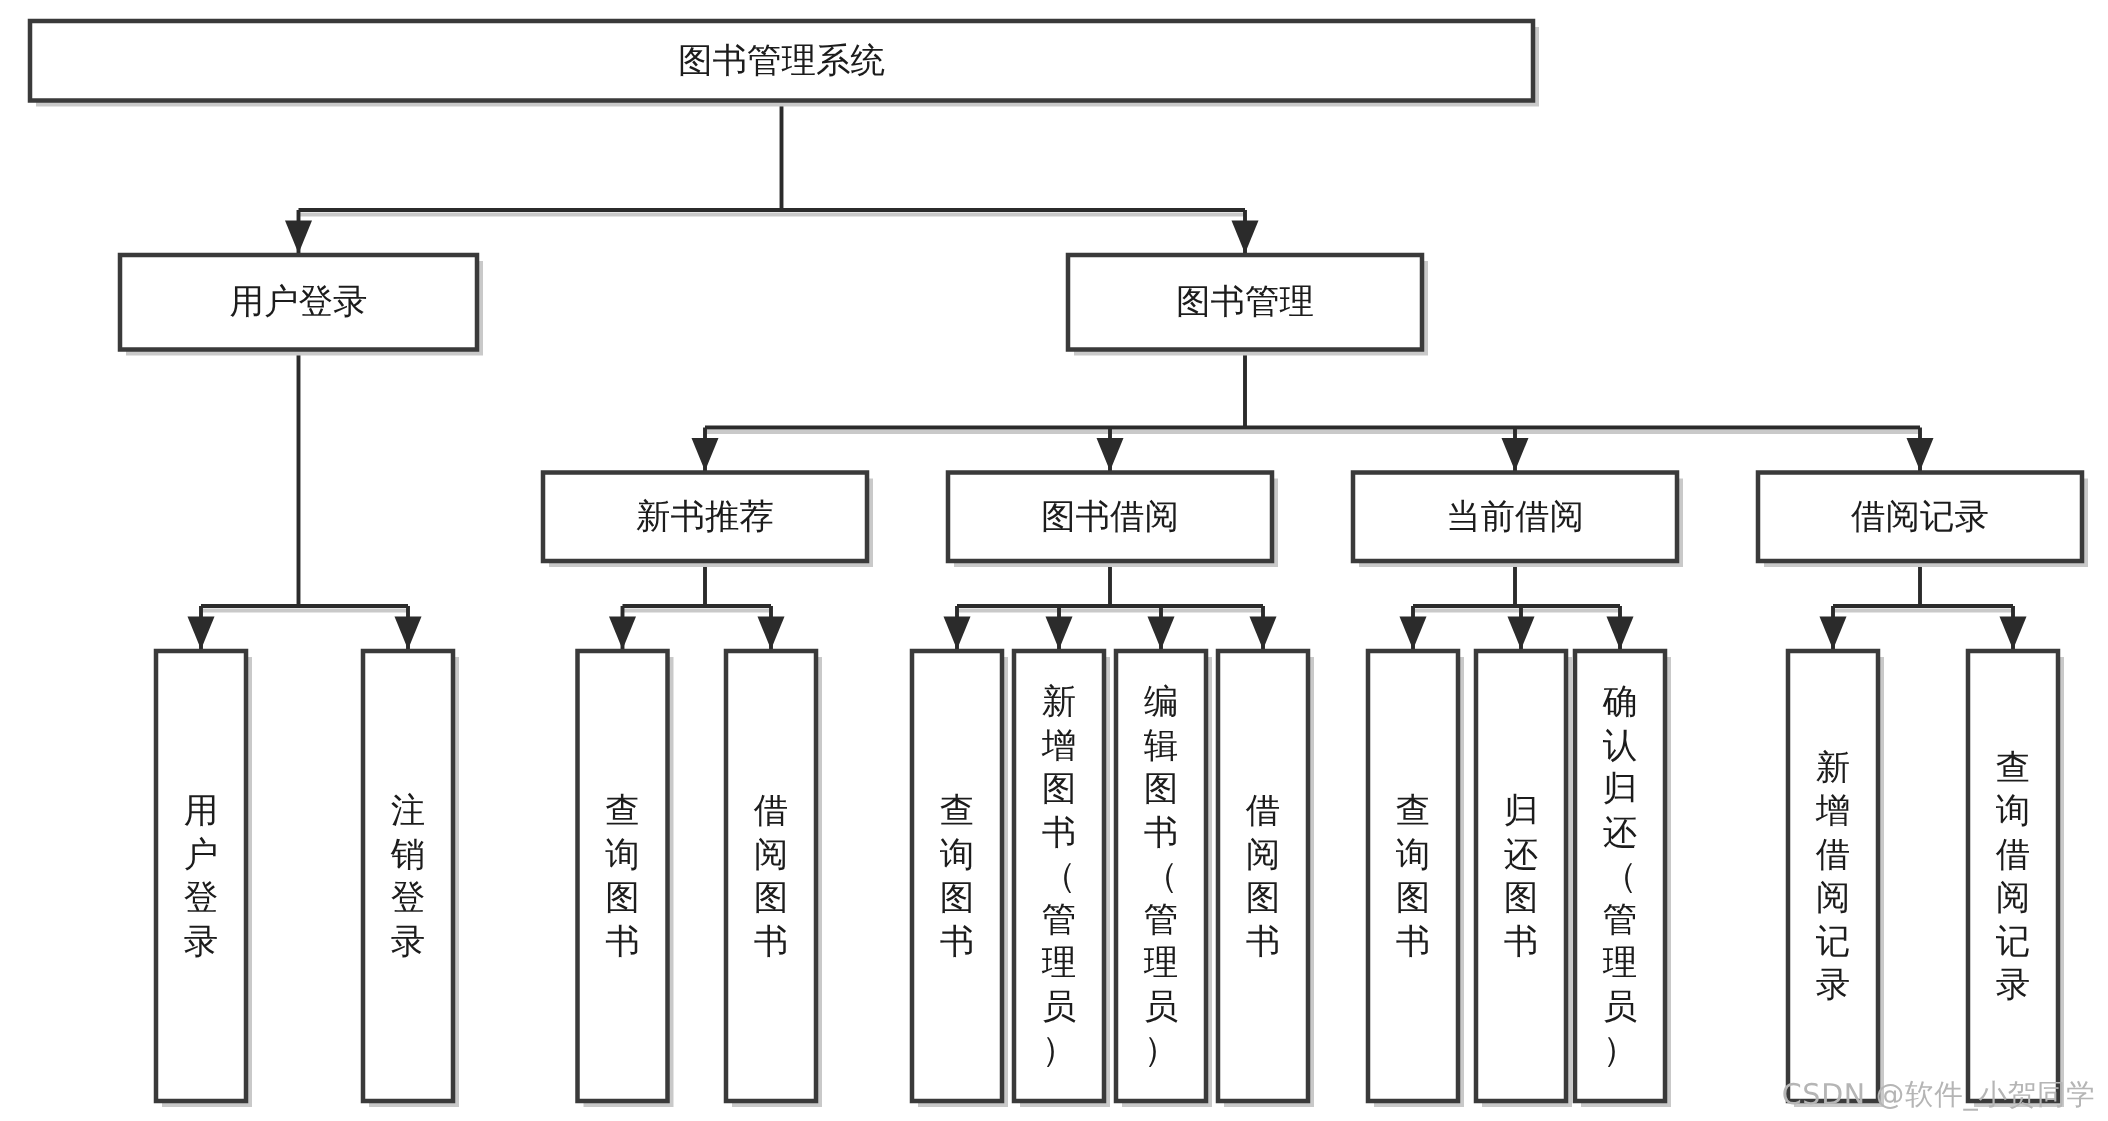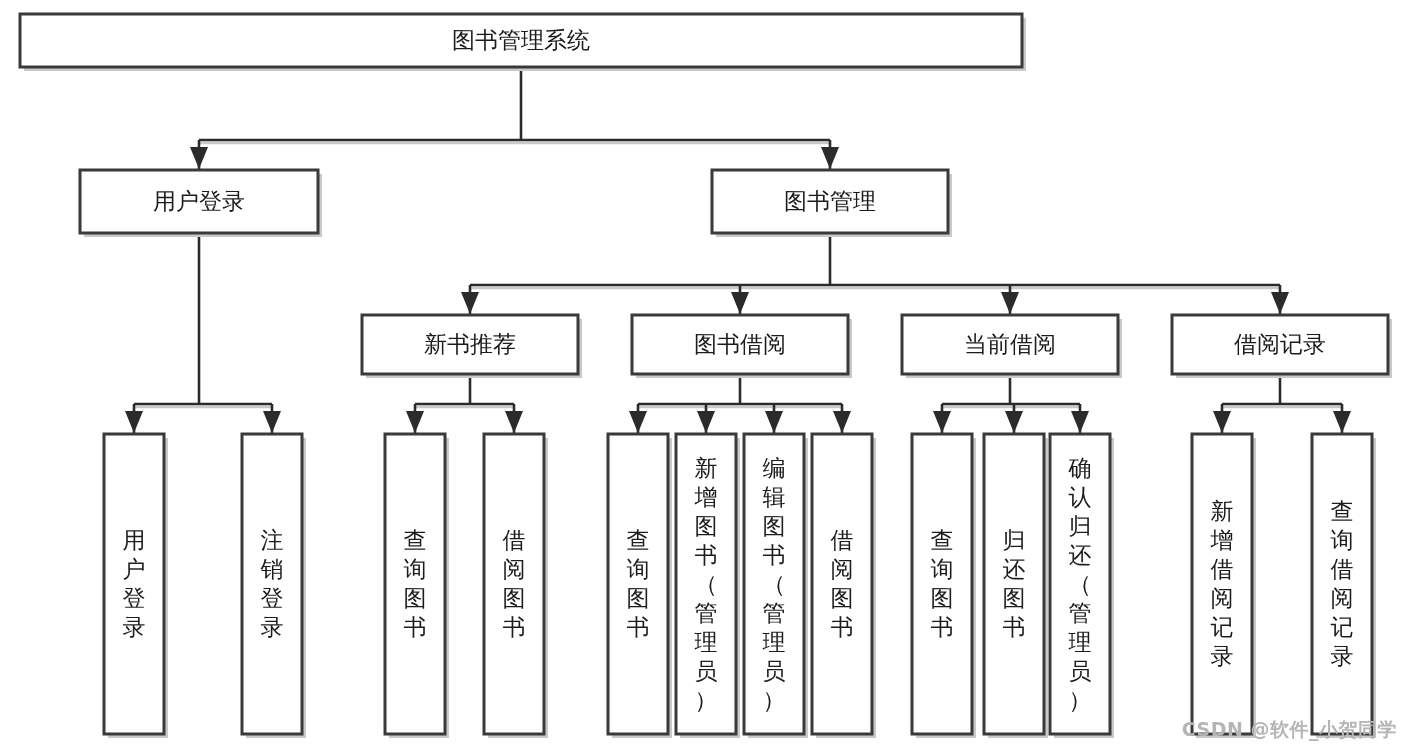"CSDN @软件_小贺同学" .watermark { font-weight: bold -> none }
